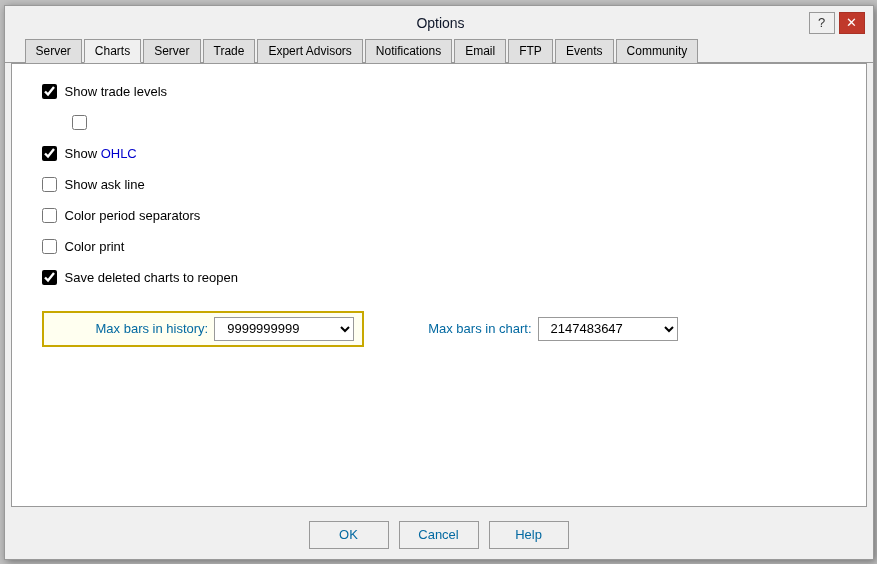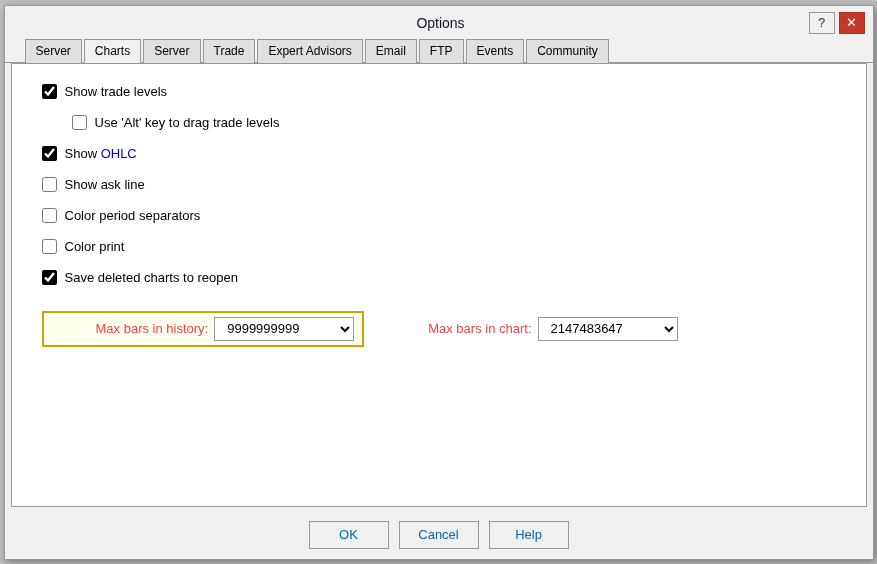"Notifications" div.tab { html: none -> <div>Notifications</div> }
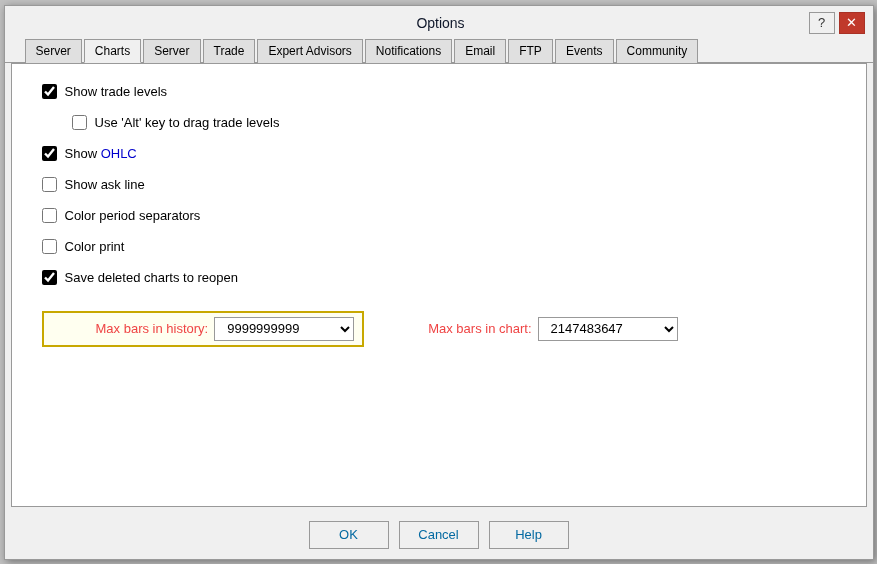"Use 'Alt' key to drag" label.option-label { html: <label>Use 'Alt' key to drag trade levels</label> -> none }
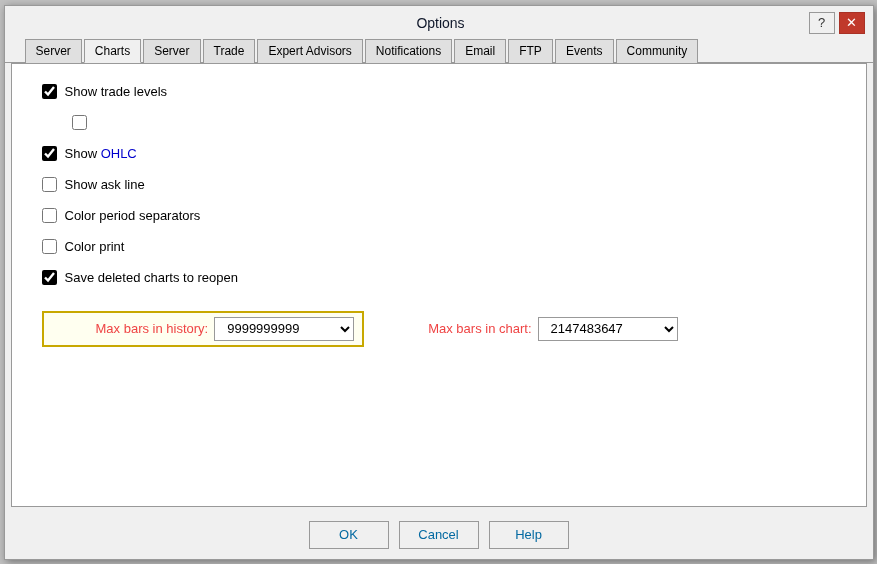"Max bars in history:" .bars-label { color: #ef4444 -> #0369a1 }
